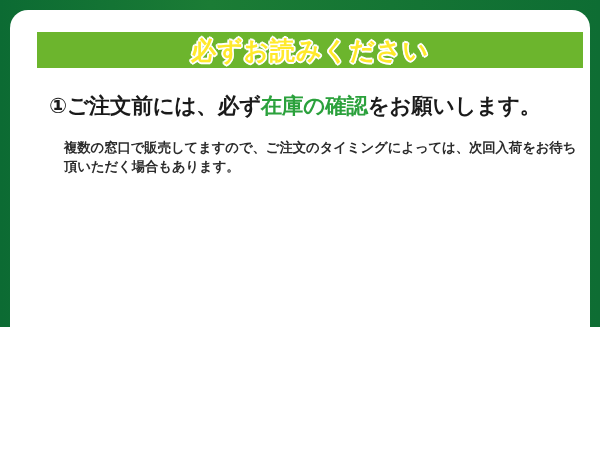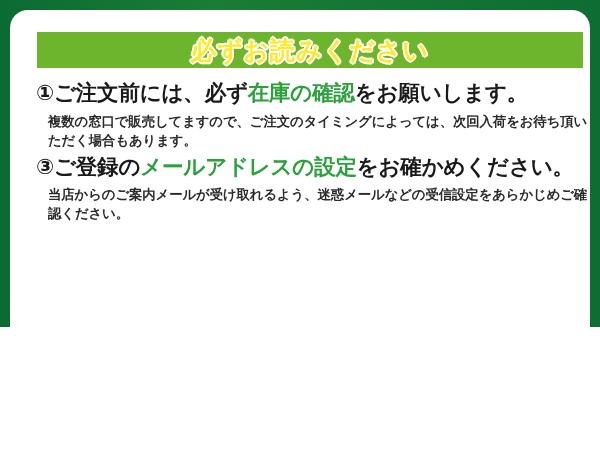"①ご注文前には、必ず在庫の確認をお願いします。" .item-heading { margin: 4px -> 17px }
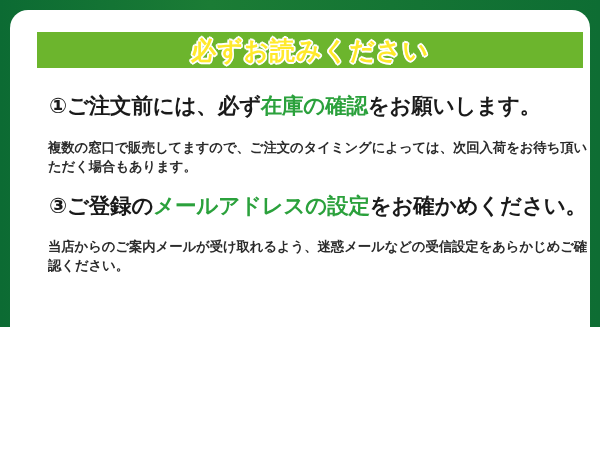"複数の窓口で販売してますので、ご注文のタイミングによっては、次回入荷をお待ち頂い" .item-body { margin: 2px 0 0 16px -> 2px 0 0 32px }
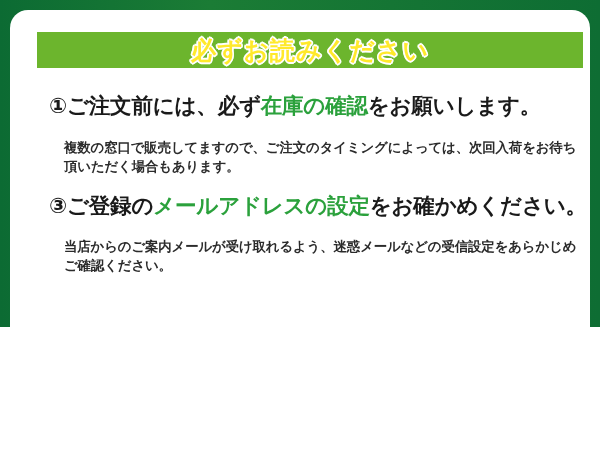"③ご登録のメールアドレスの設定をお確かめください。" div.item { html: <div> <p><span>③</span><span>ご登録の</span><span>メールアドレスの設定</span><span>をお確かめください。</span></p> <p>当店からのご案内メールが受け取れるよう、迷惑メールなどの受信設定をあらかじめご確認ください。</p> </div> -> none }
